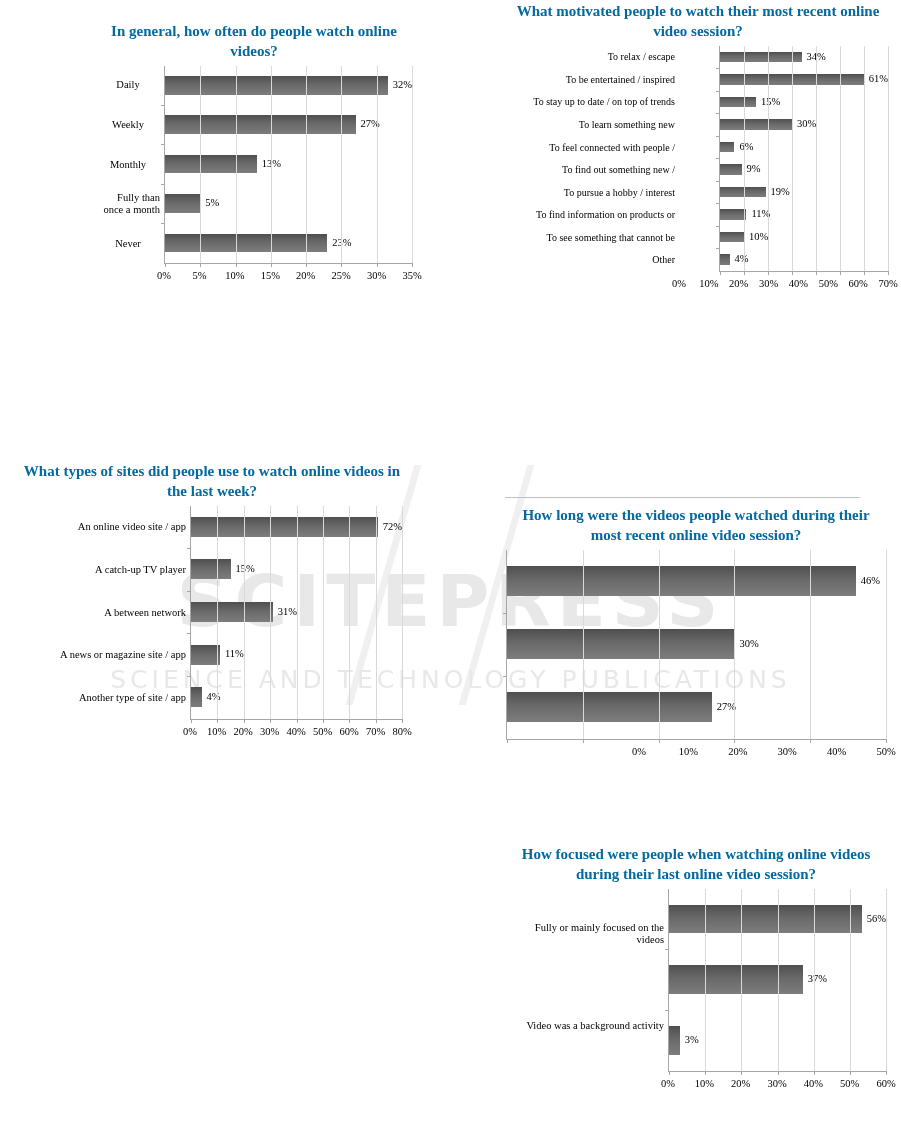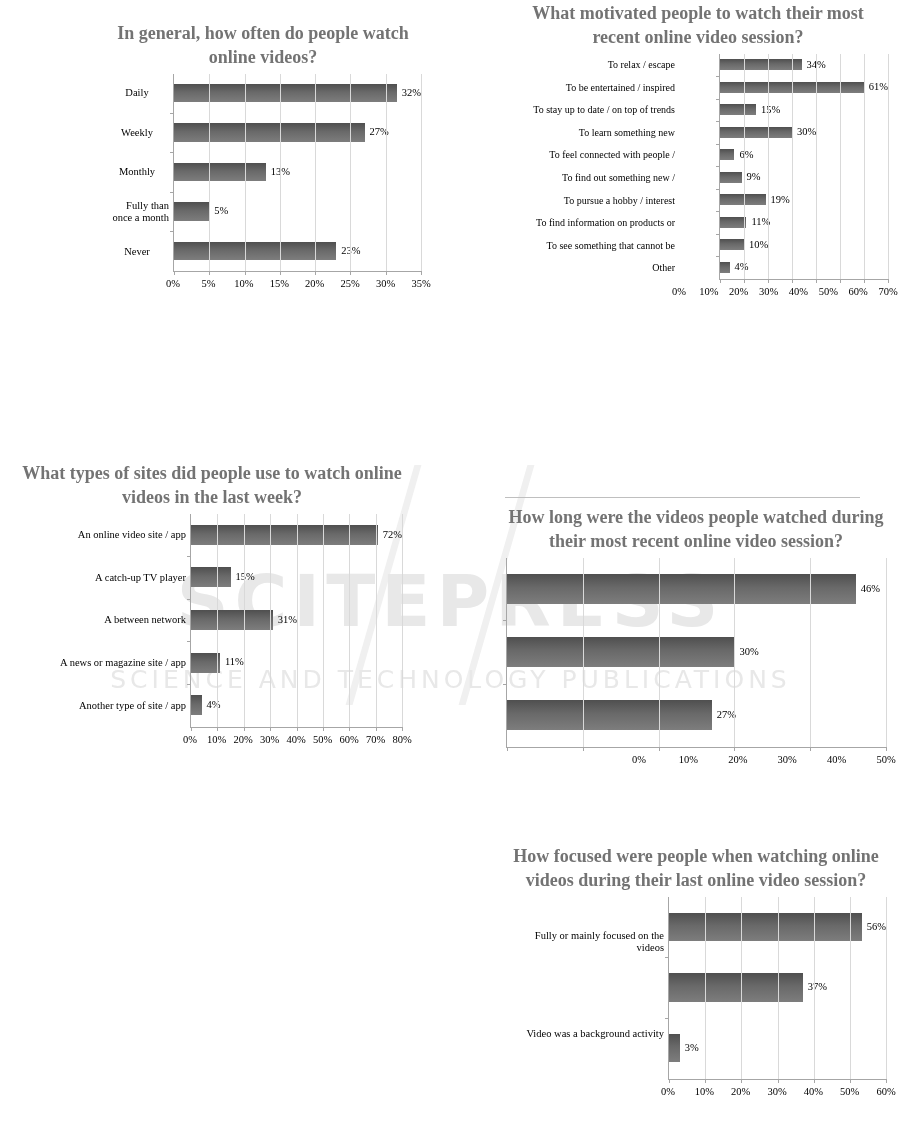"What motivated people to watch" .chart-title { color: #737373 -> #0369a1; font-size: 18px -> 15px }
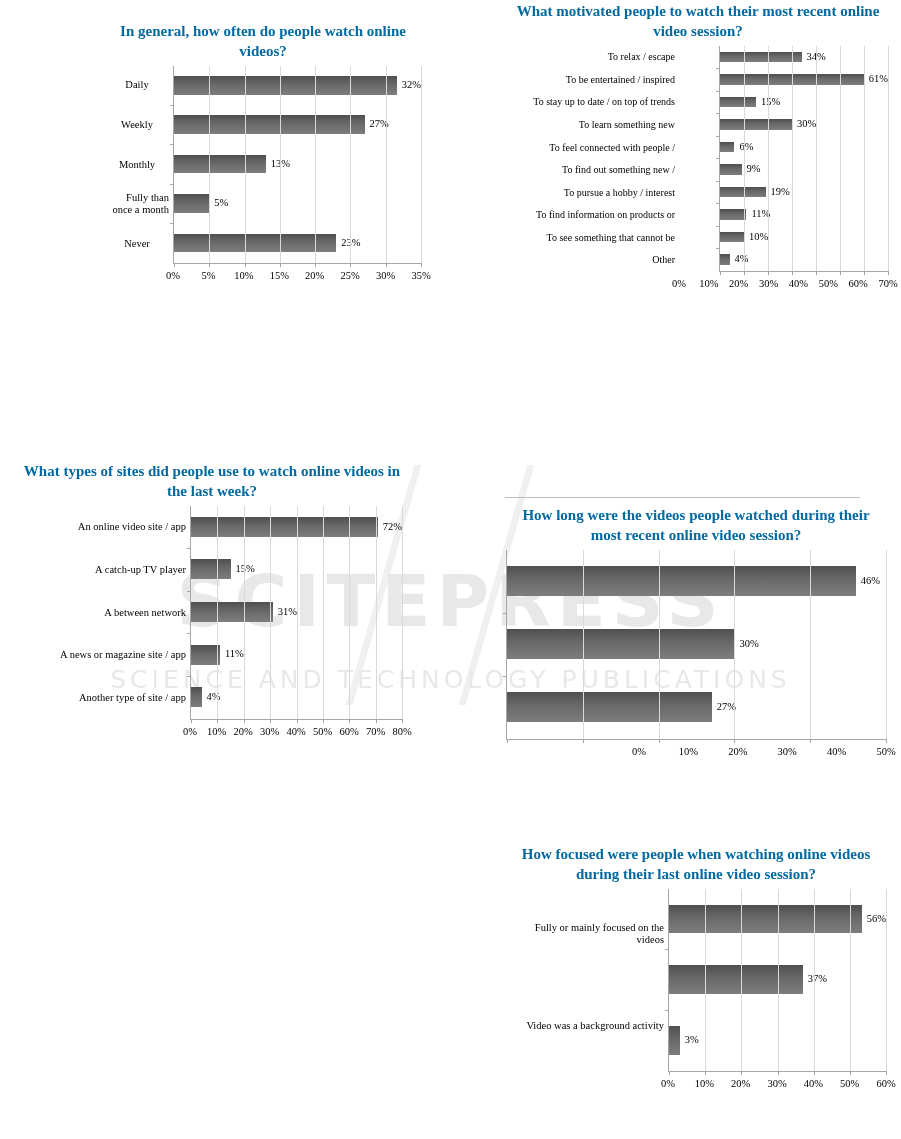"In general, how often do" #chart1 { left: 105px -> 96px }
